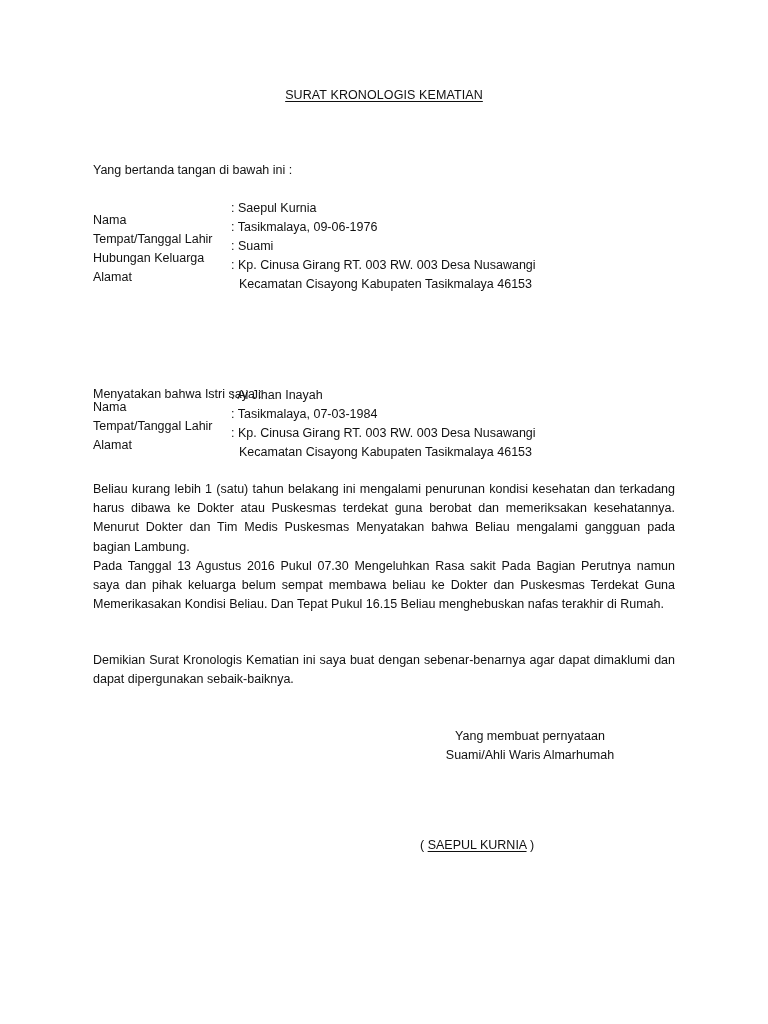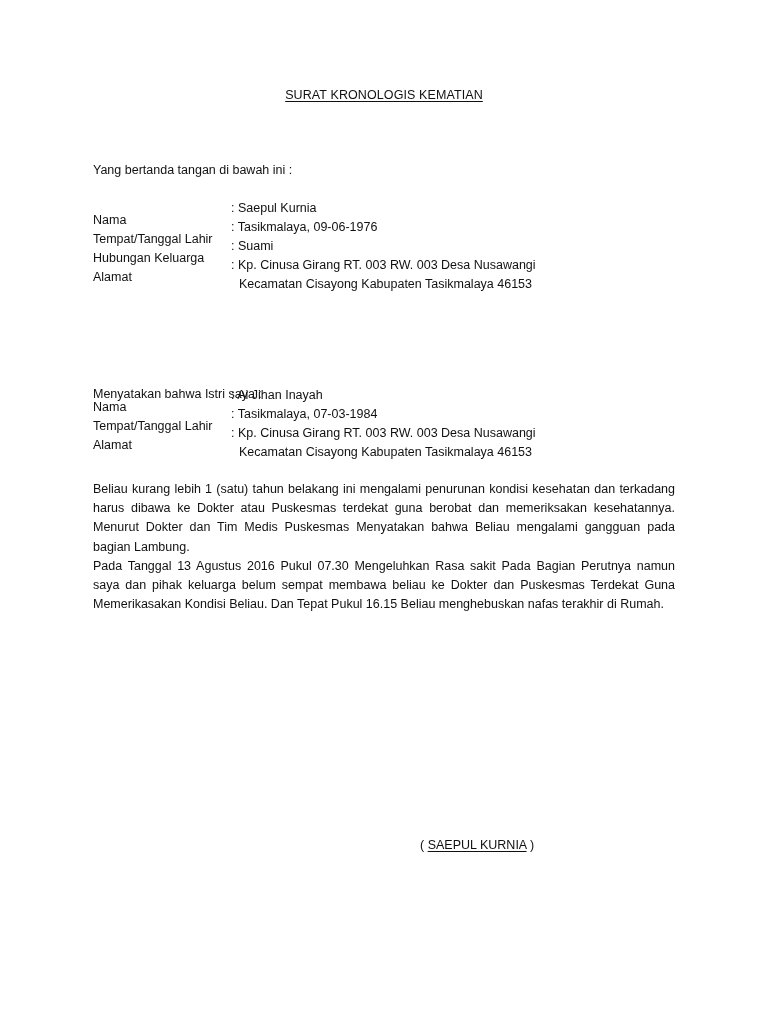"Demikian Surat Kronologis Kematian ini" div.para { html: none -> <div> <p>Demikian Surat Kronologis Kematian ini saya buat dengan sebenar-benarnya agar dapat dimaklumi dan dapat dipergunakan sebaik-baiknya.</p> </div> }
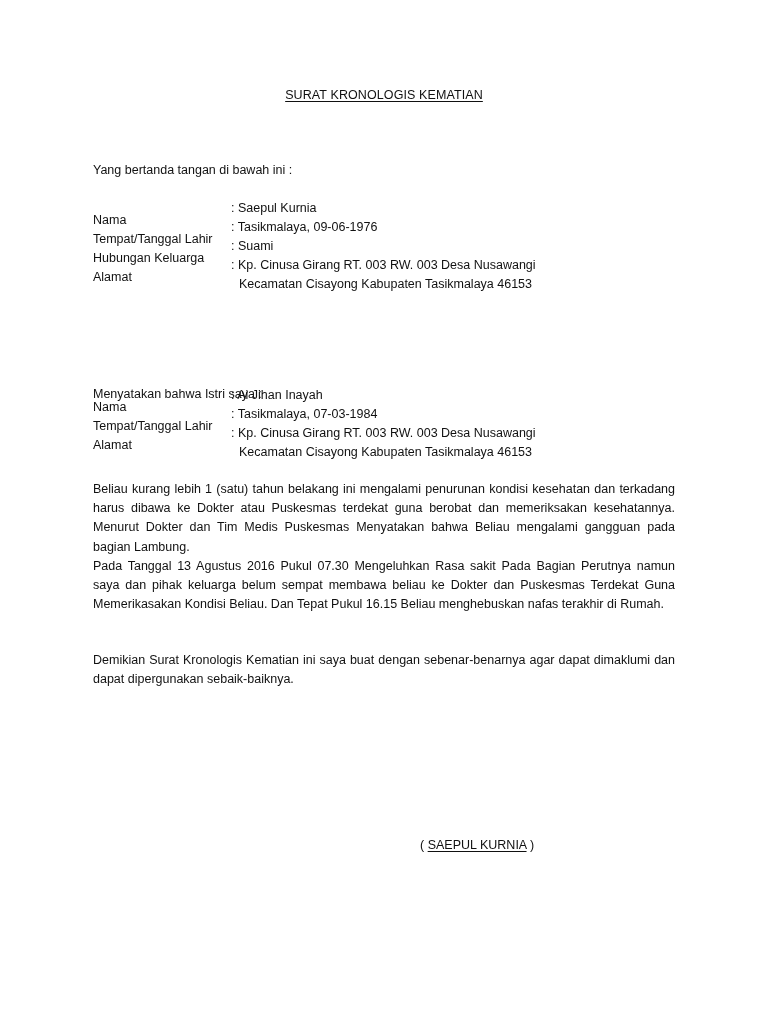"Yang membuat pernyataan" div.sign { html: none -> <div> <div>Yang membuat pernyataan</div> <div>Suami/Ahli Waris Almarhumah</div> </div> }
